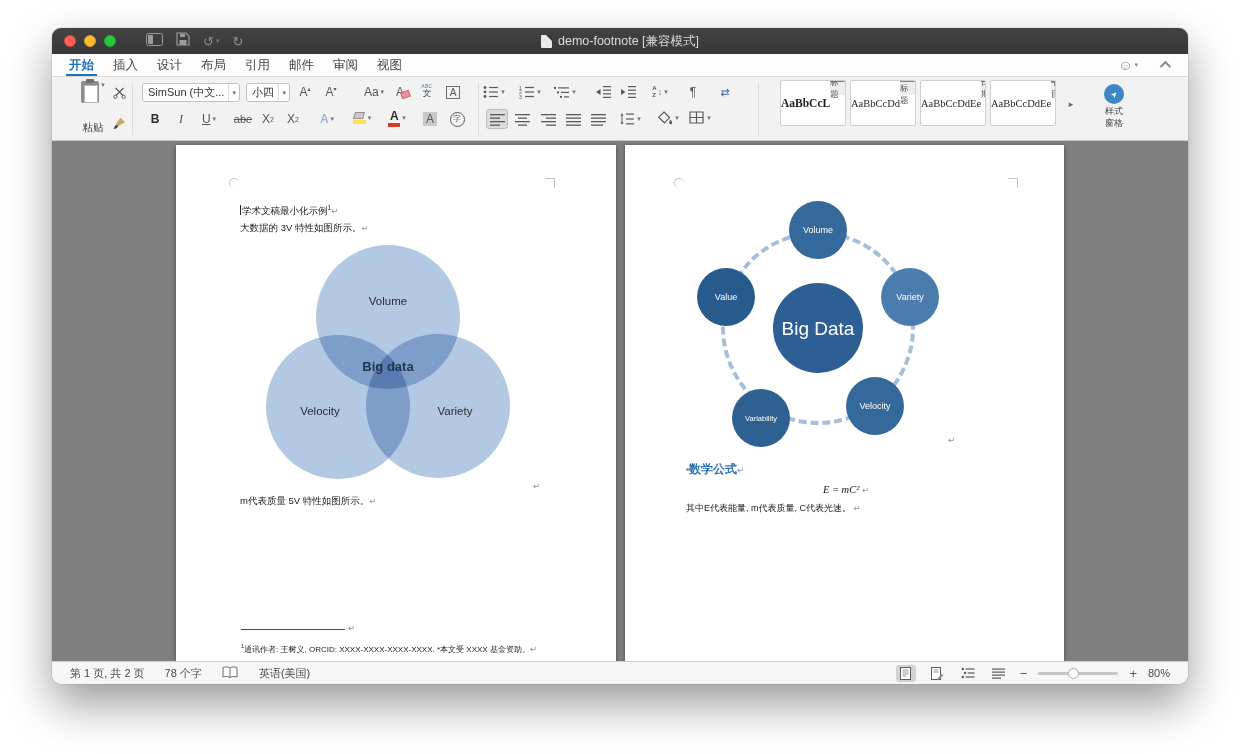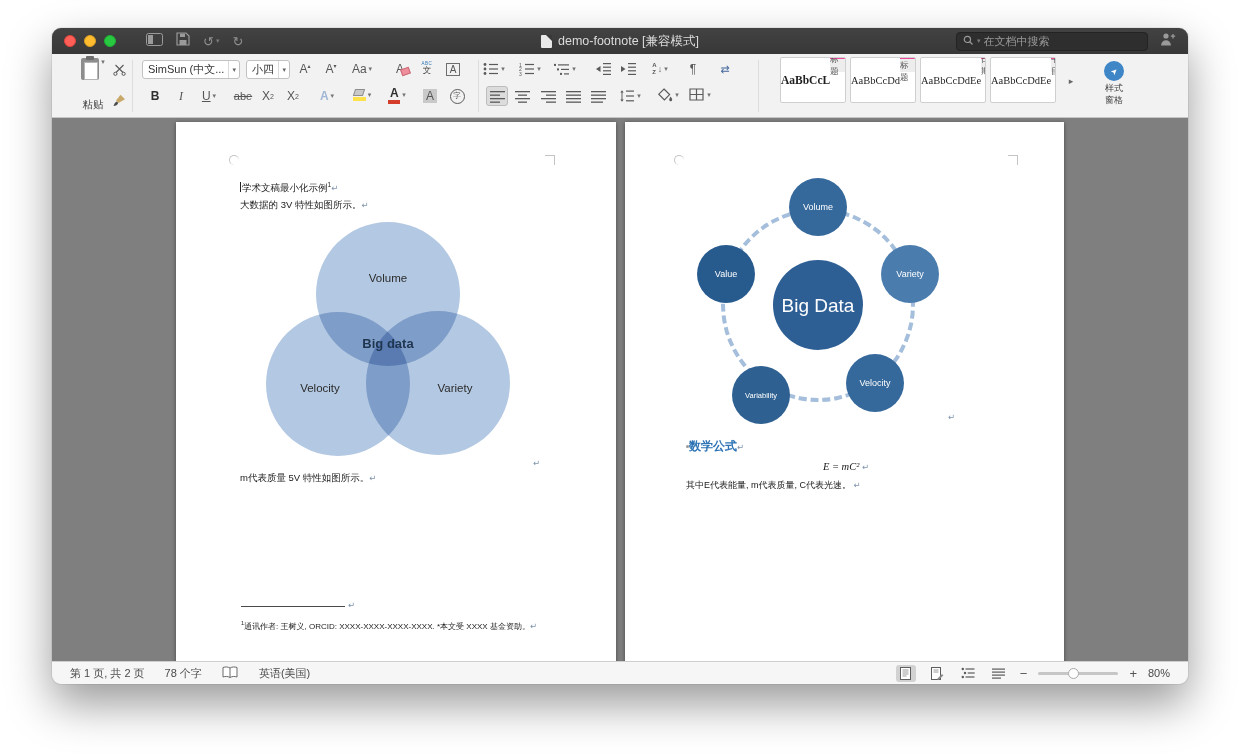"在文档中搜索" div.tb-right { html: <div> <div> <span> <svg> <circle></circle> <path></path> </svg> </span> <span>▾</span> <input> </div> <span> <svg> <circle></circle> <path></path> <path></path> </svg> </span> </div> -> none }
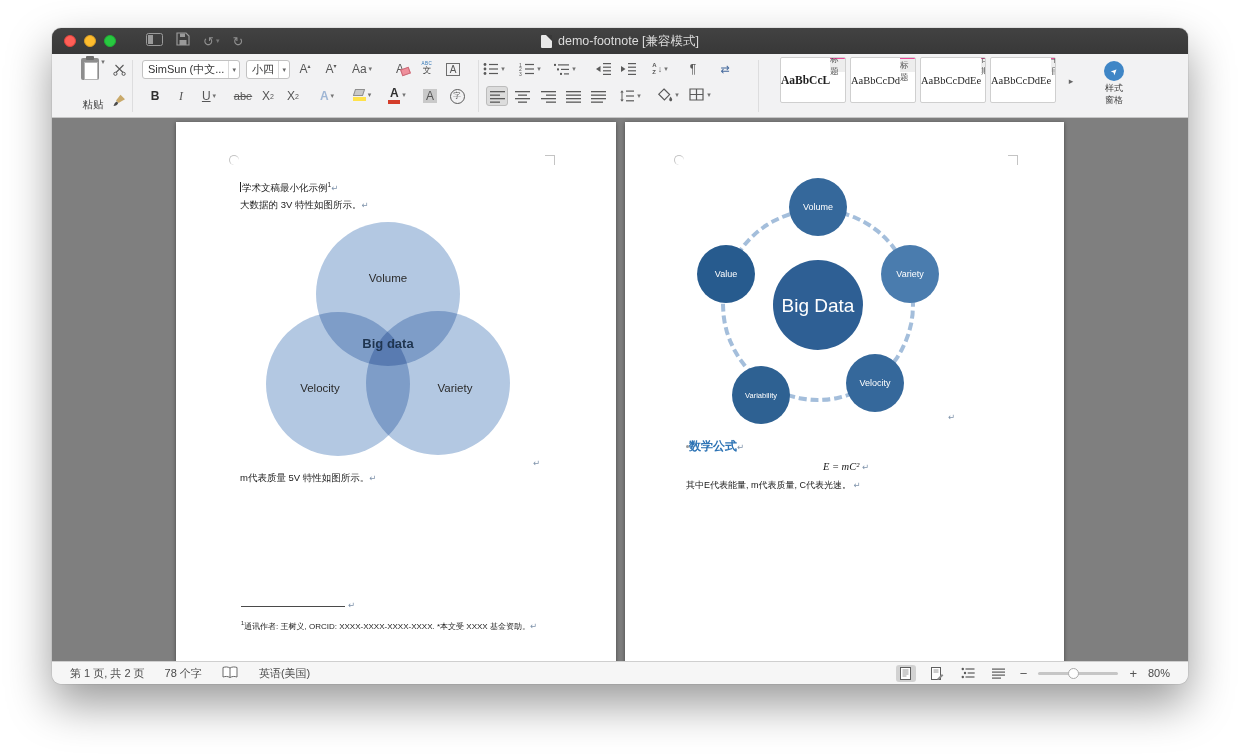"开始" div.tabbar { html: none -> <div> <span>开始</span> <span>插入</span> <span>设计</span> <span>布局</span> <span>引用</span> <span>邮件</span> <span>审阅</span> <span>视图</span> <span> <span> <span></span> <span>▾</span> </span> <span></span> </span> </div> }
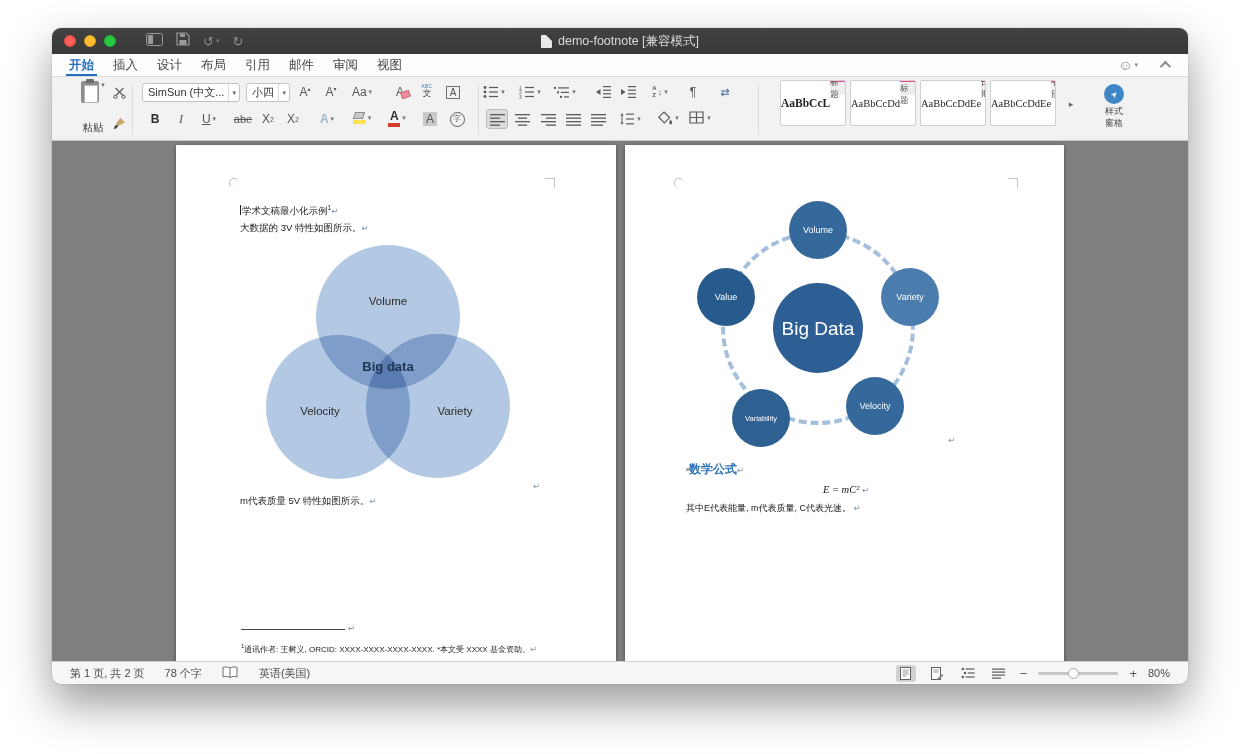"Aa" span.tool { left: 296px -> 308px }
